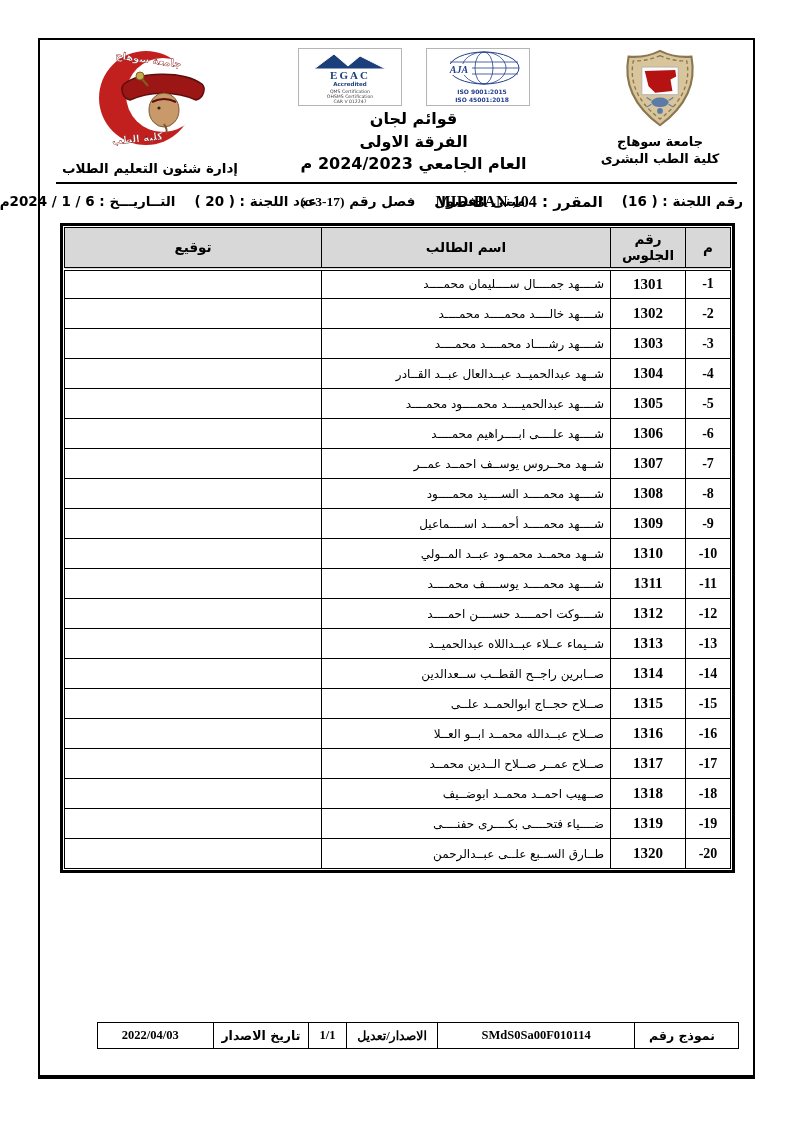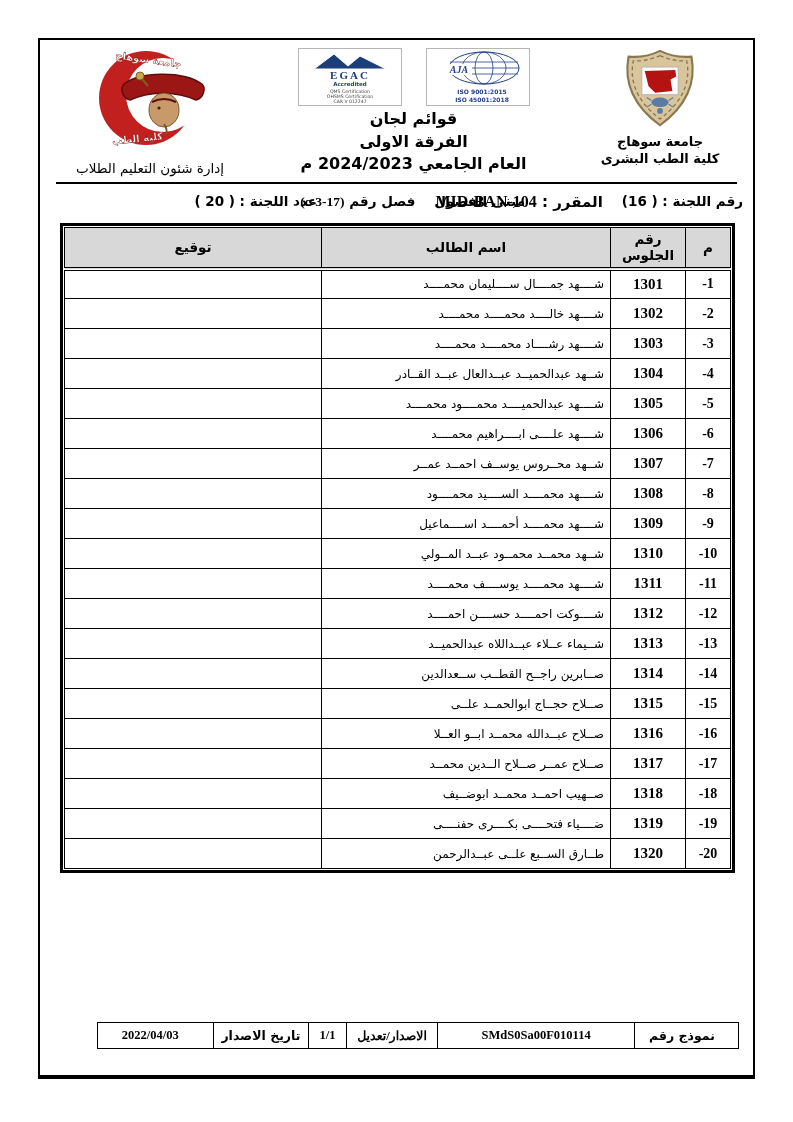"إدارة شئون التعليم الطلاب" .hdr-dept .t { font-weight: normal -> bold }
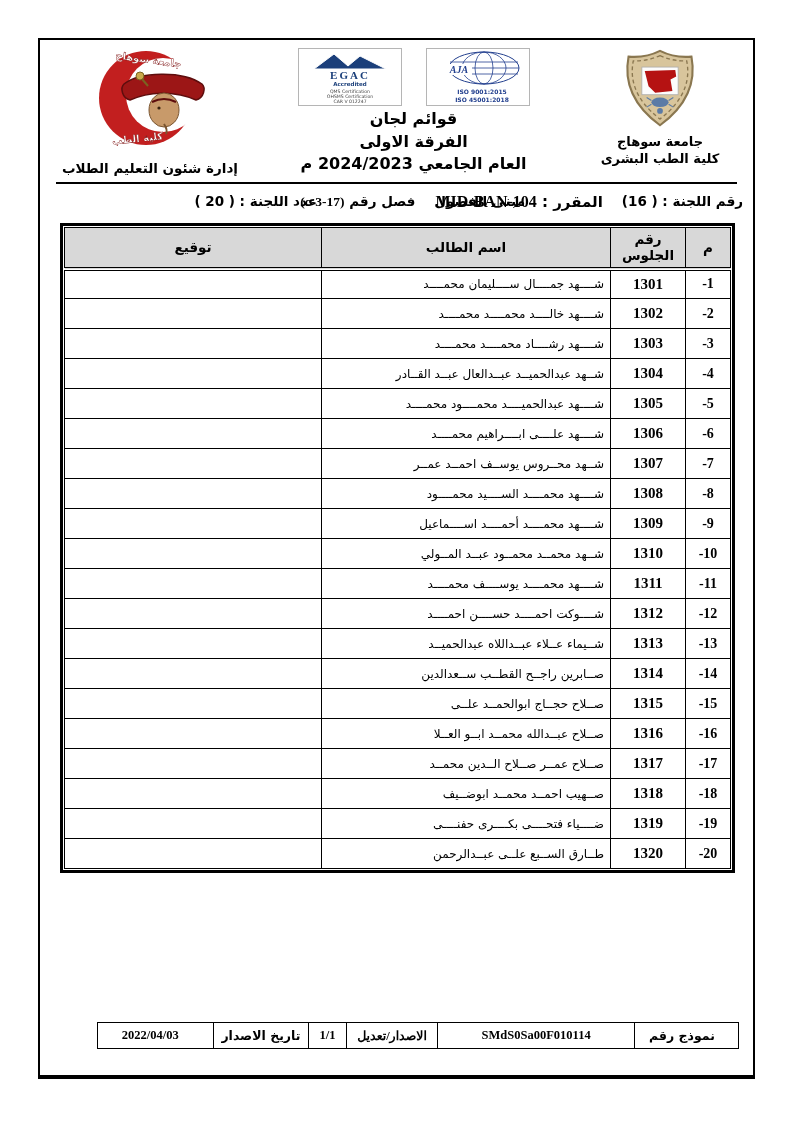"التــاريـــخ : 6 / 1" div.info-line { html: none -> <div>التــاريـــخ : 6 / 1 / 2024م</div> }
